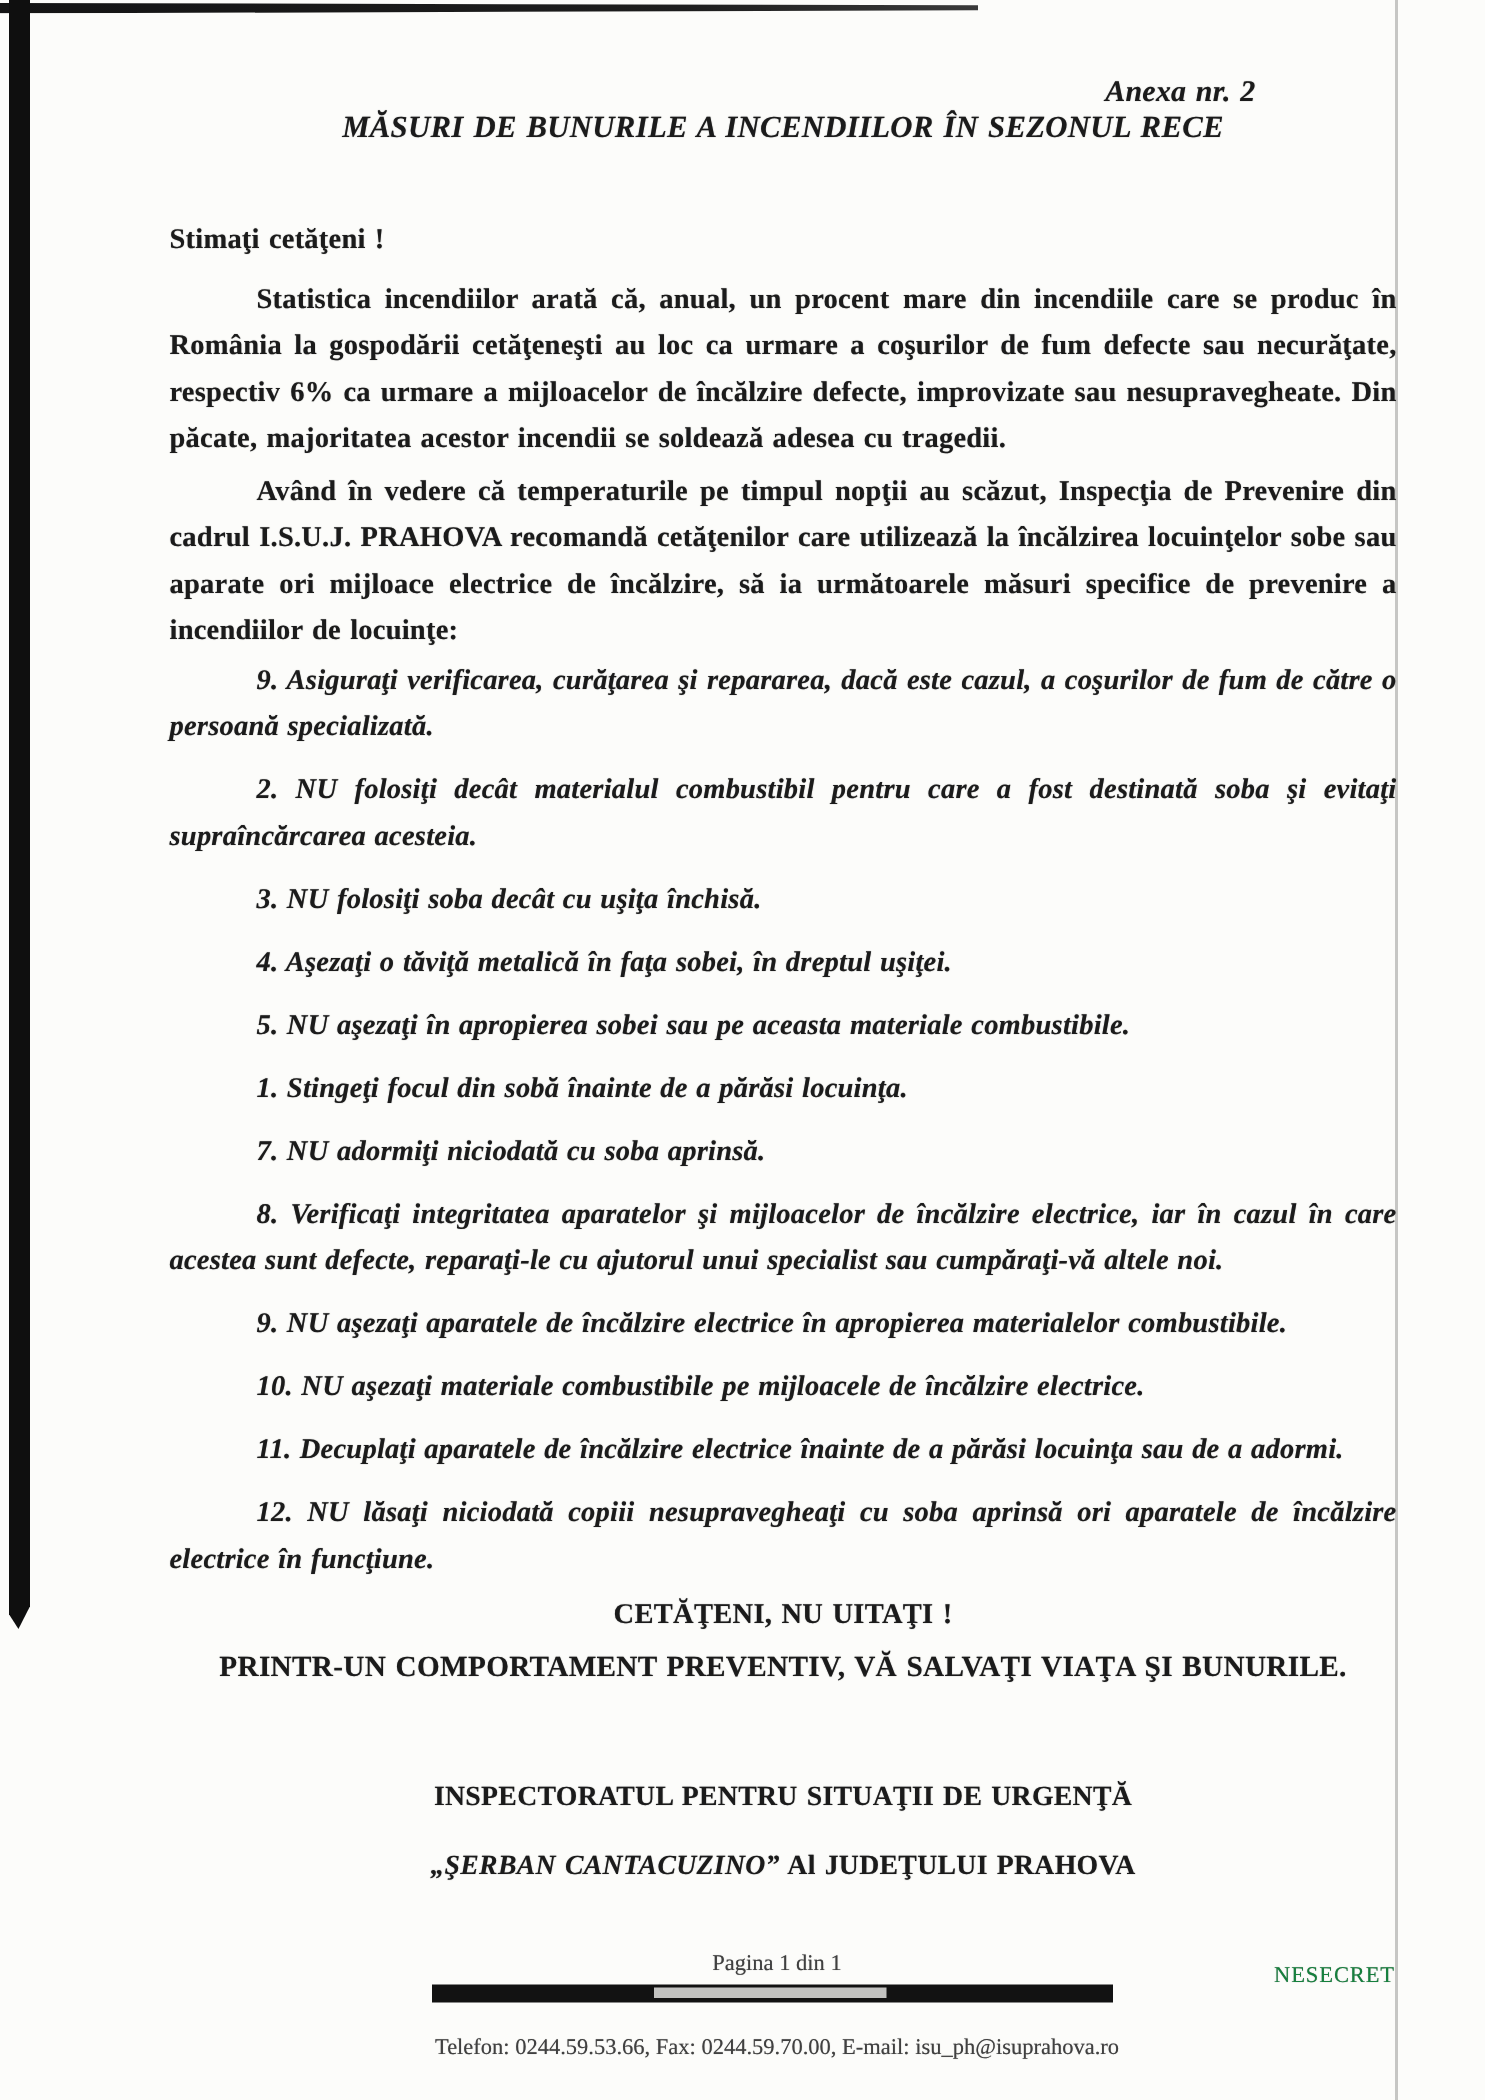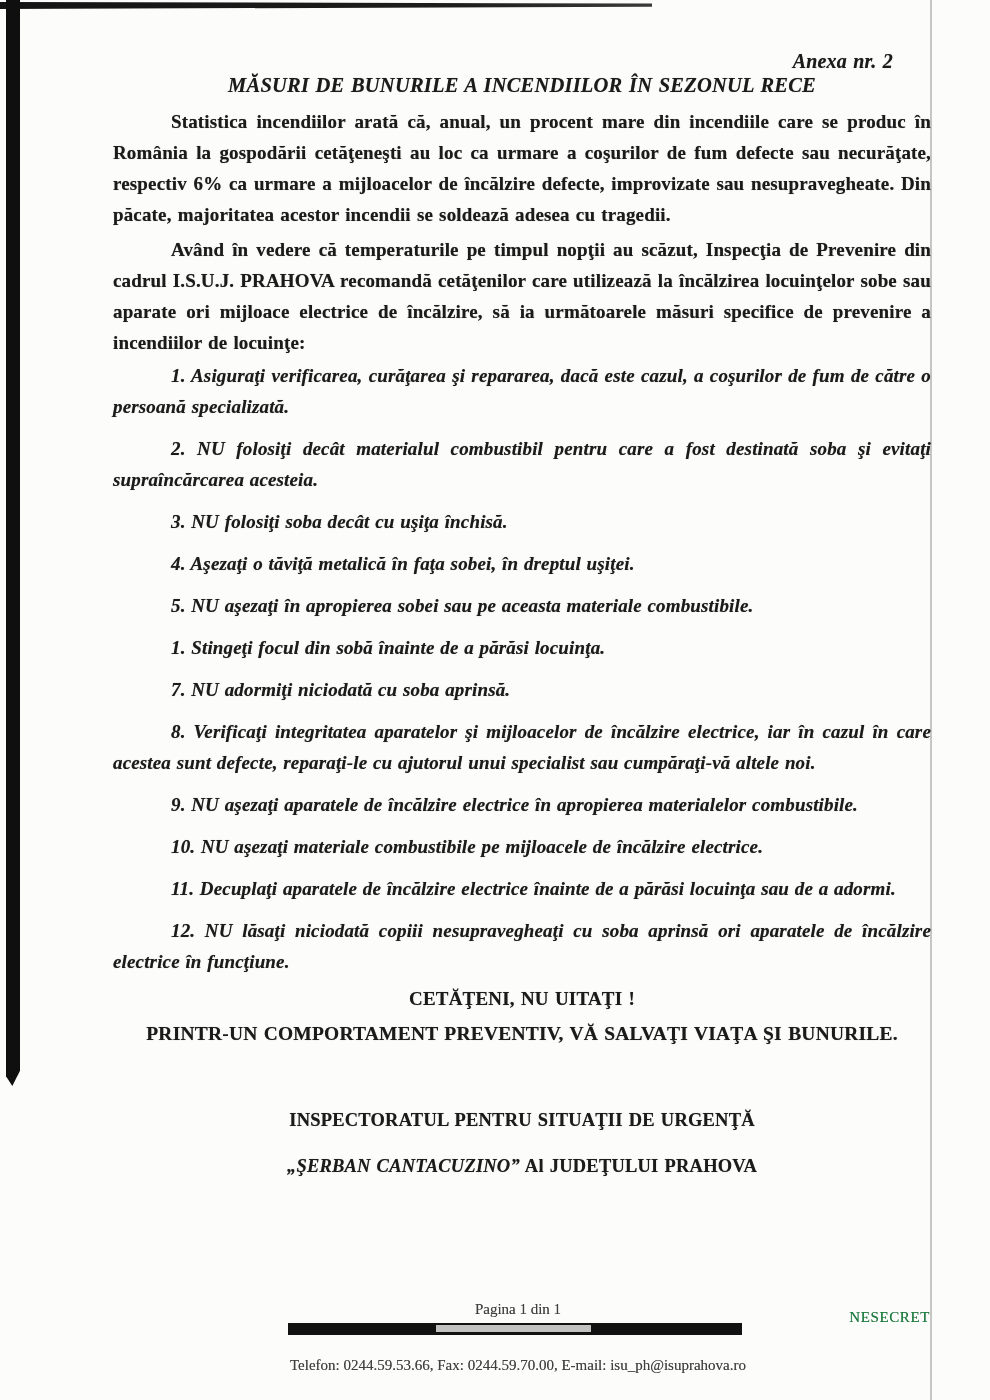"Anexa nr. 2" .annex { padding-right: 38px -> 94px }
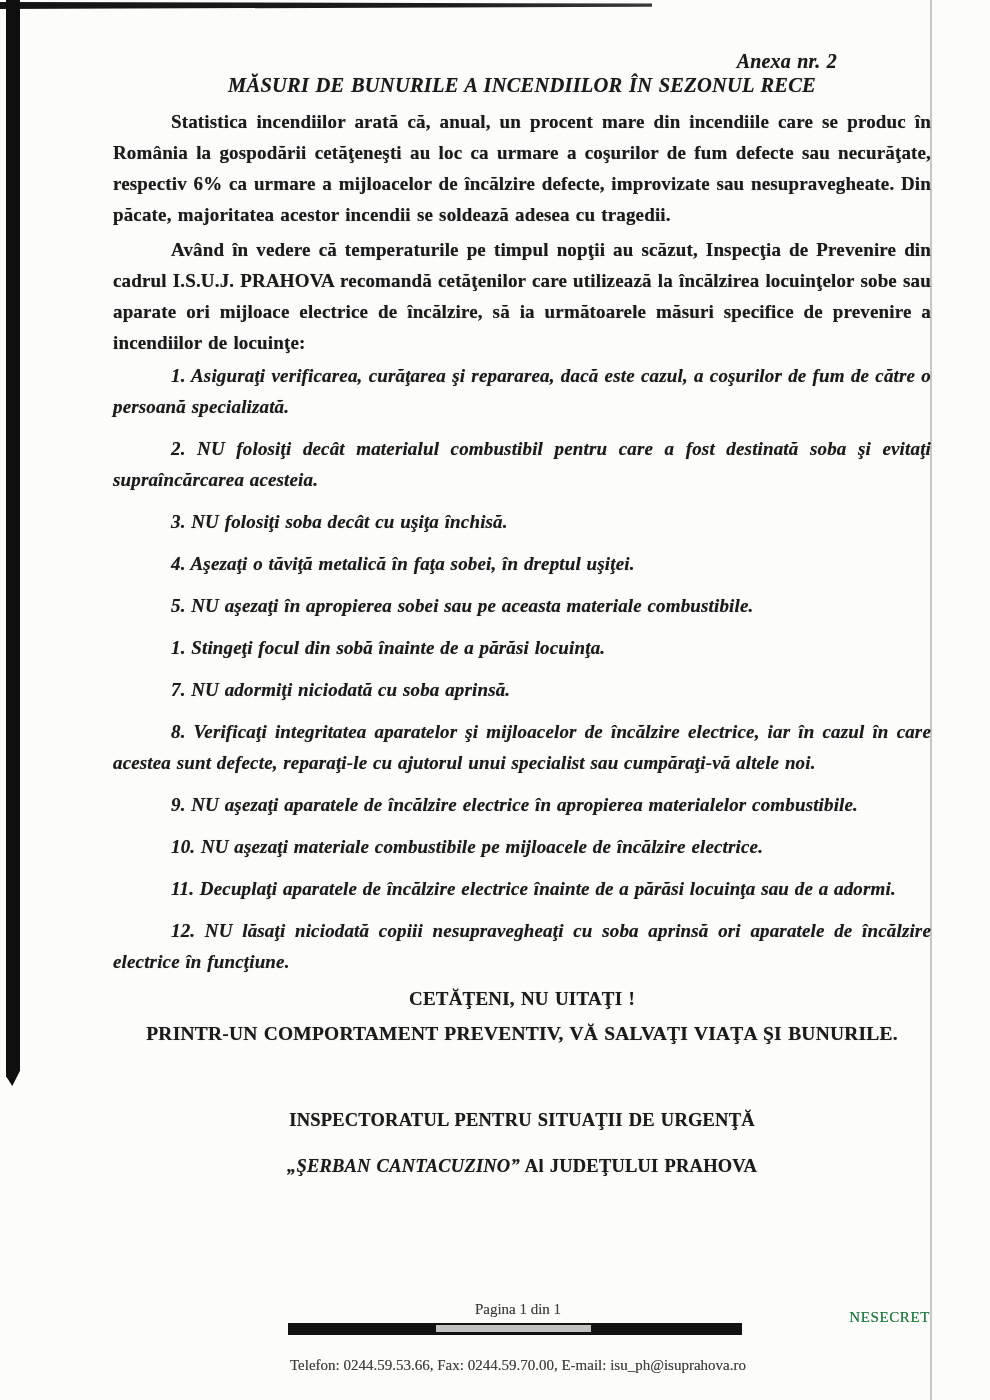"Stimaţi cetăţeni !" p.salutation { html: none -> <p>Stimaţi cetăţeni !</p> }
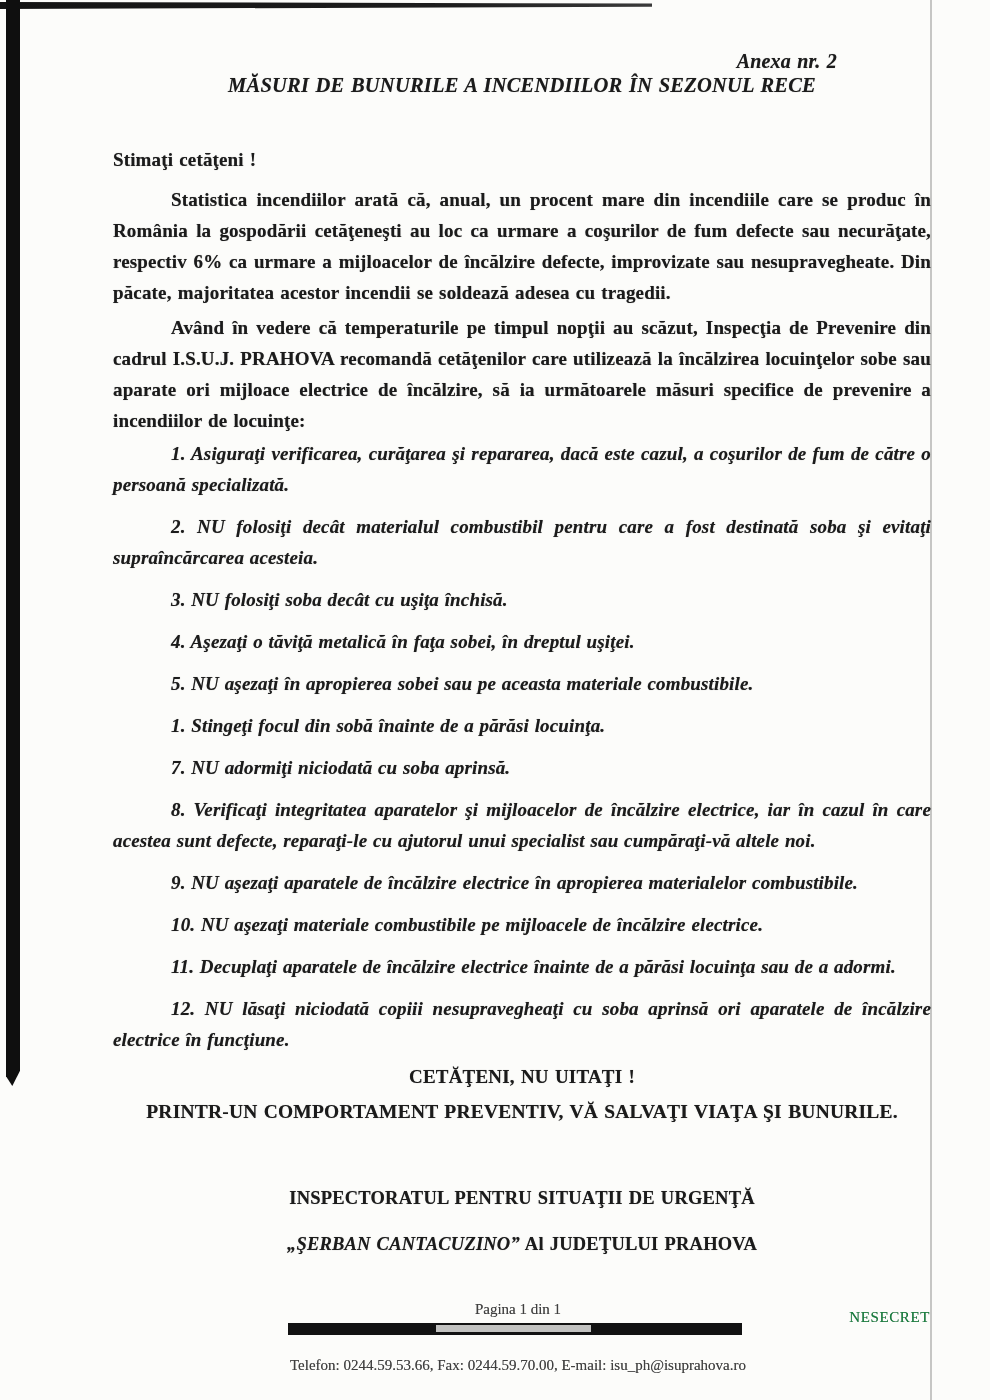"1. Asiguraţi verificarea, curăţarea şi" p.list-item { text: 1 -> 9 }
